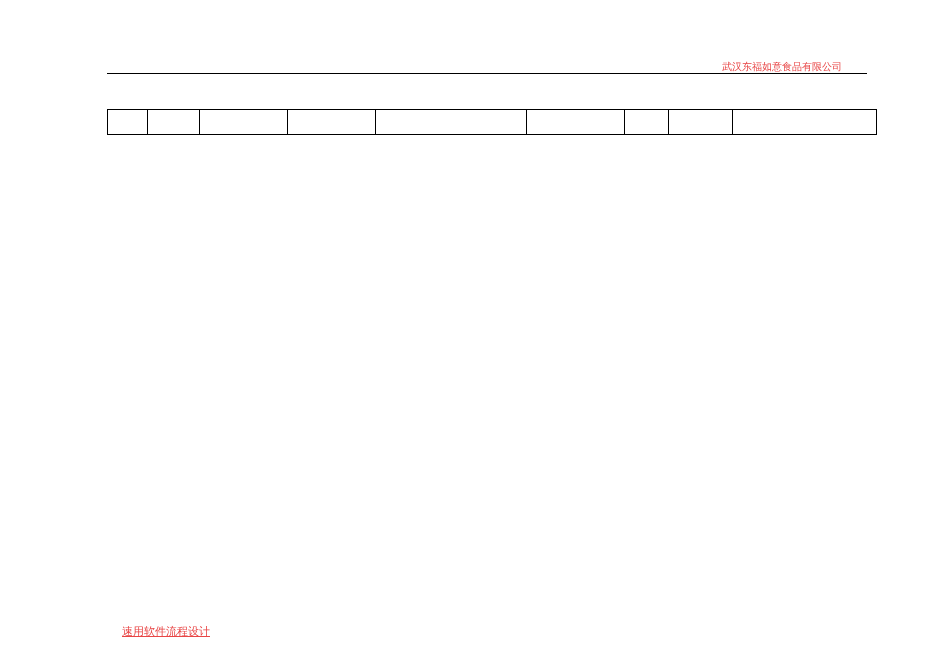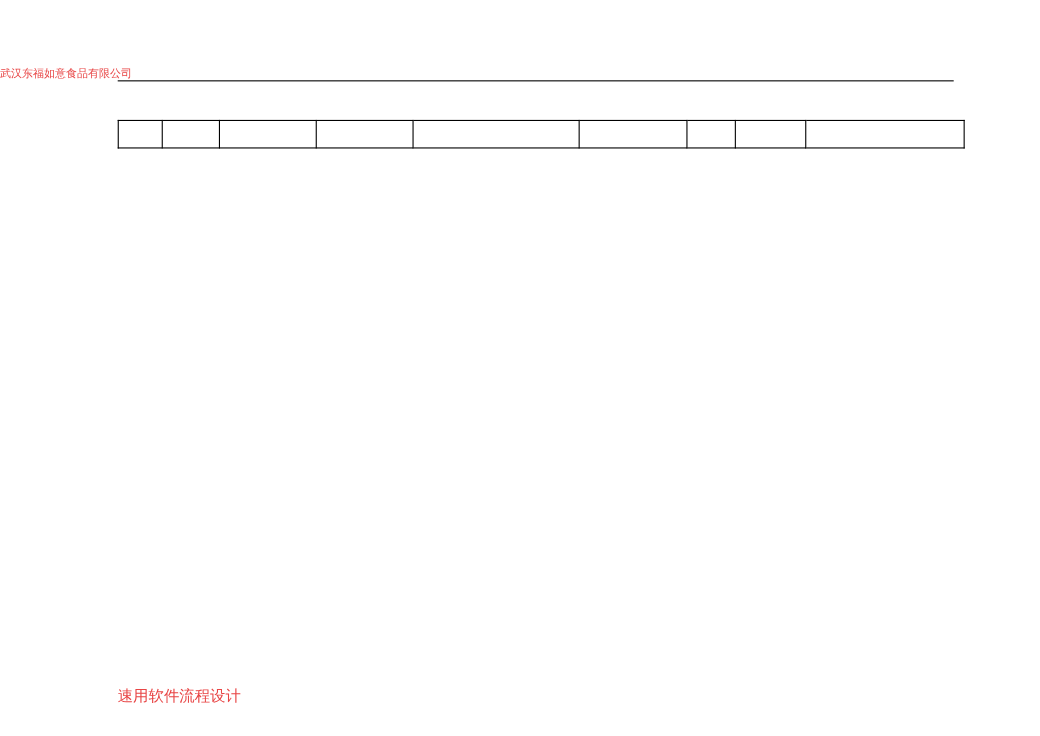"武汉东福如意食品有限公司" .header-title { text-align: left -> right }
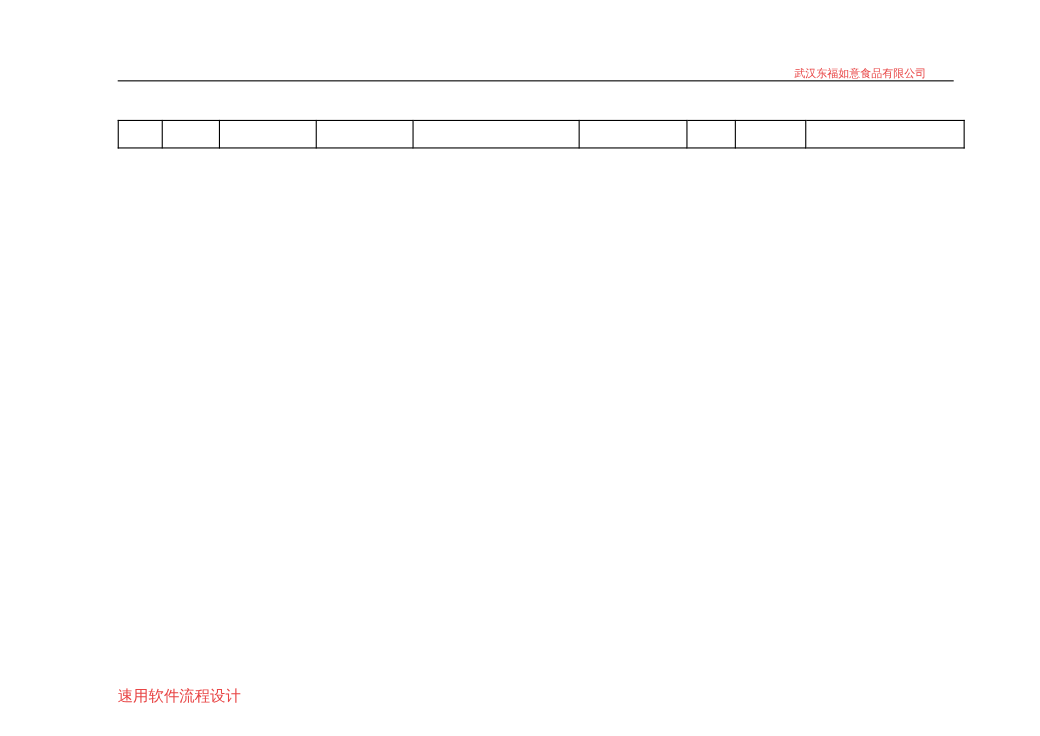"速用软件流程设计" .footer-text { font-size: 14px -> 11px; left: 107px -> 122px; text-decoration: none -> underline }
